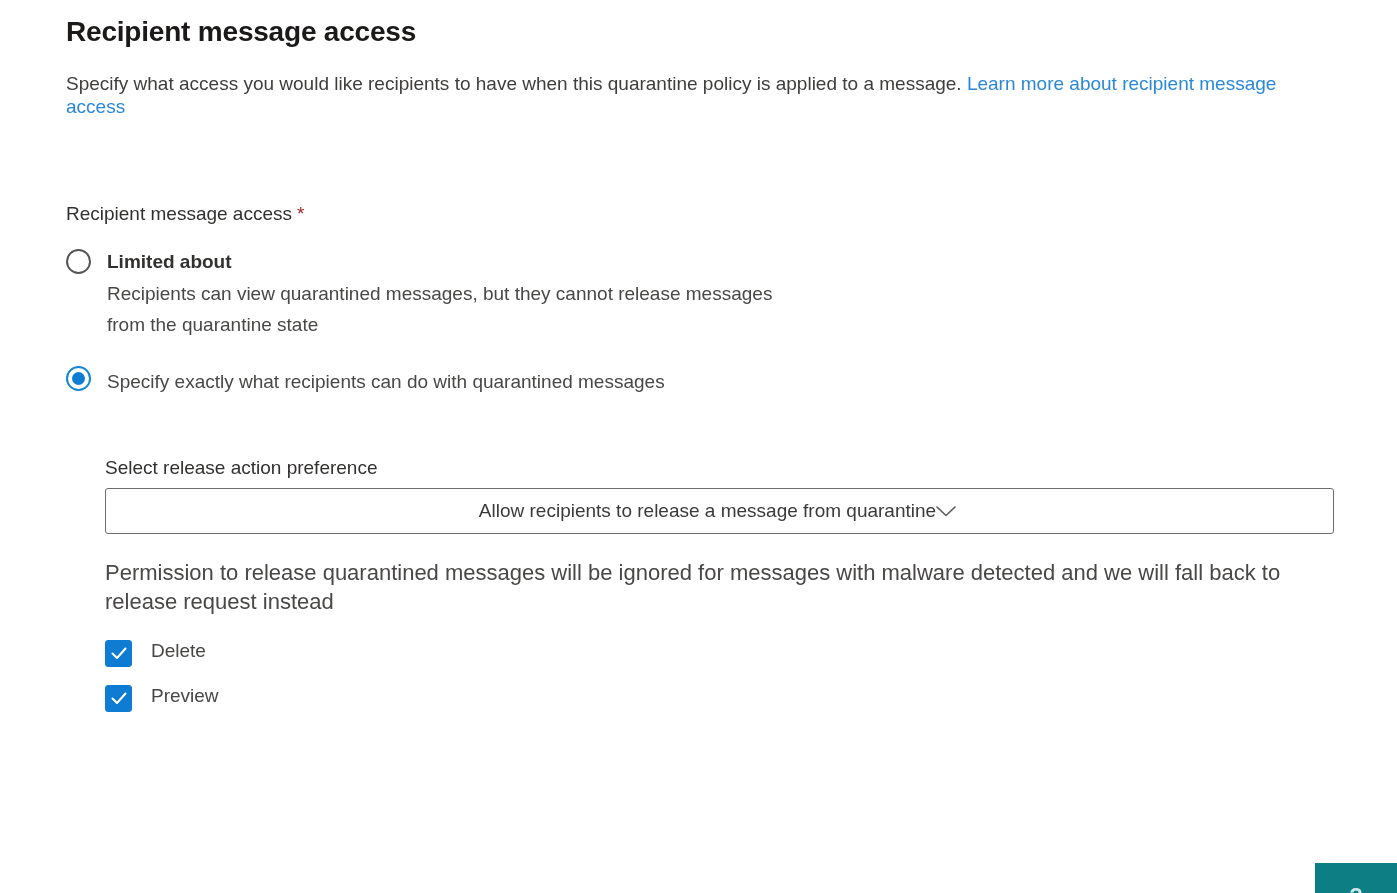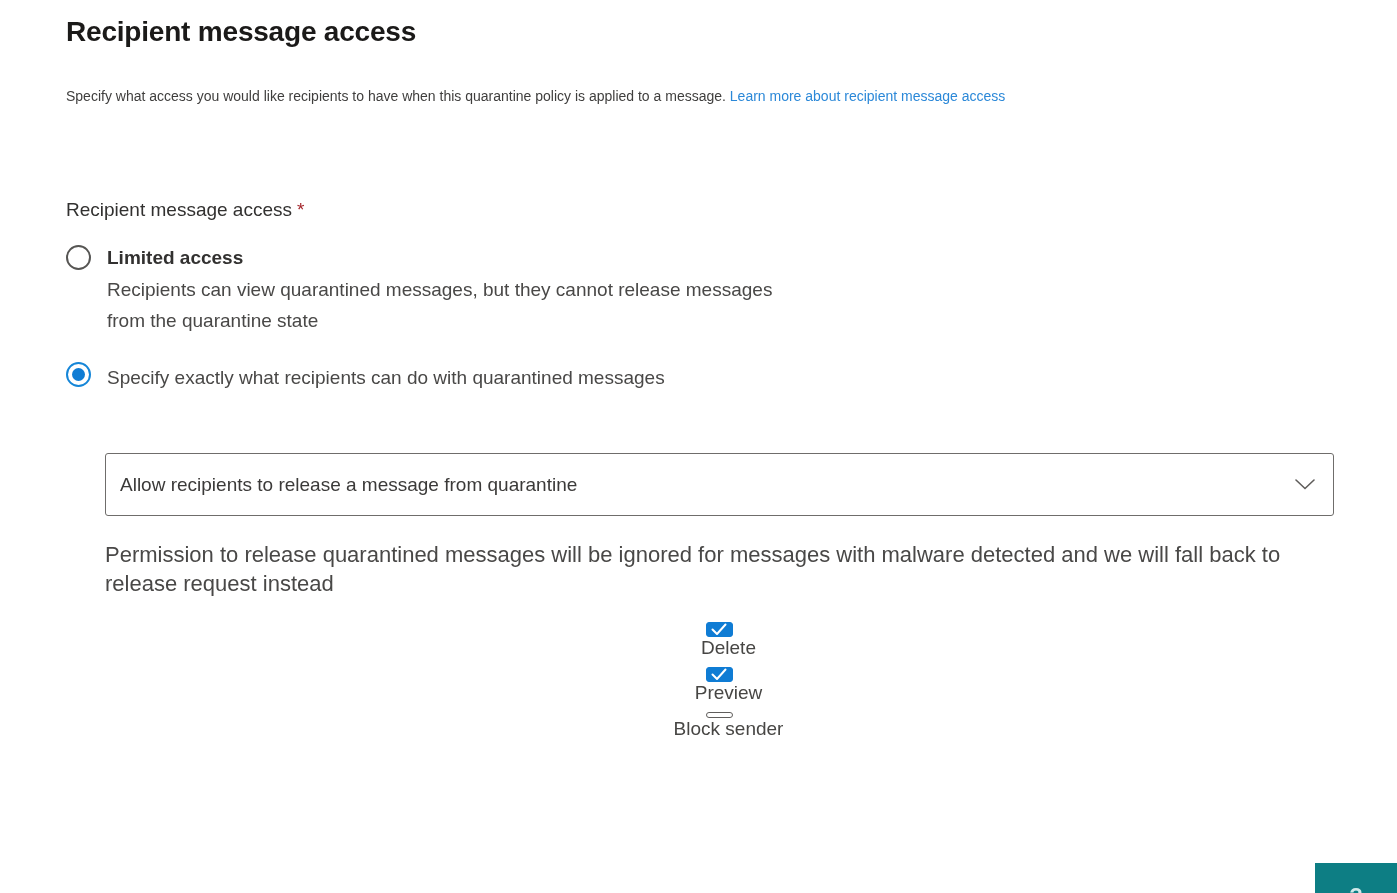"Specify what access you would" .intro { font-size: 14px -> 19px; line-height: 36px -> 23px; margin-top: 30px -> 24px }
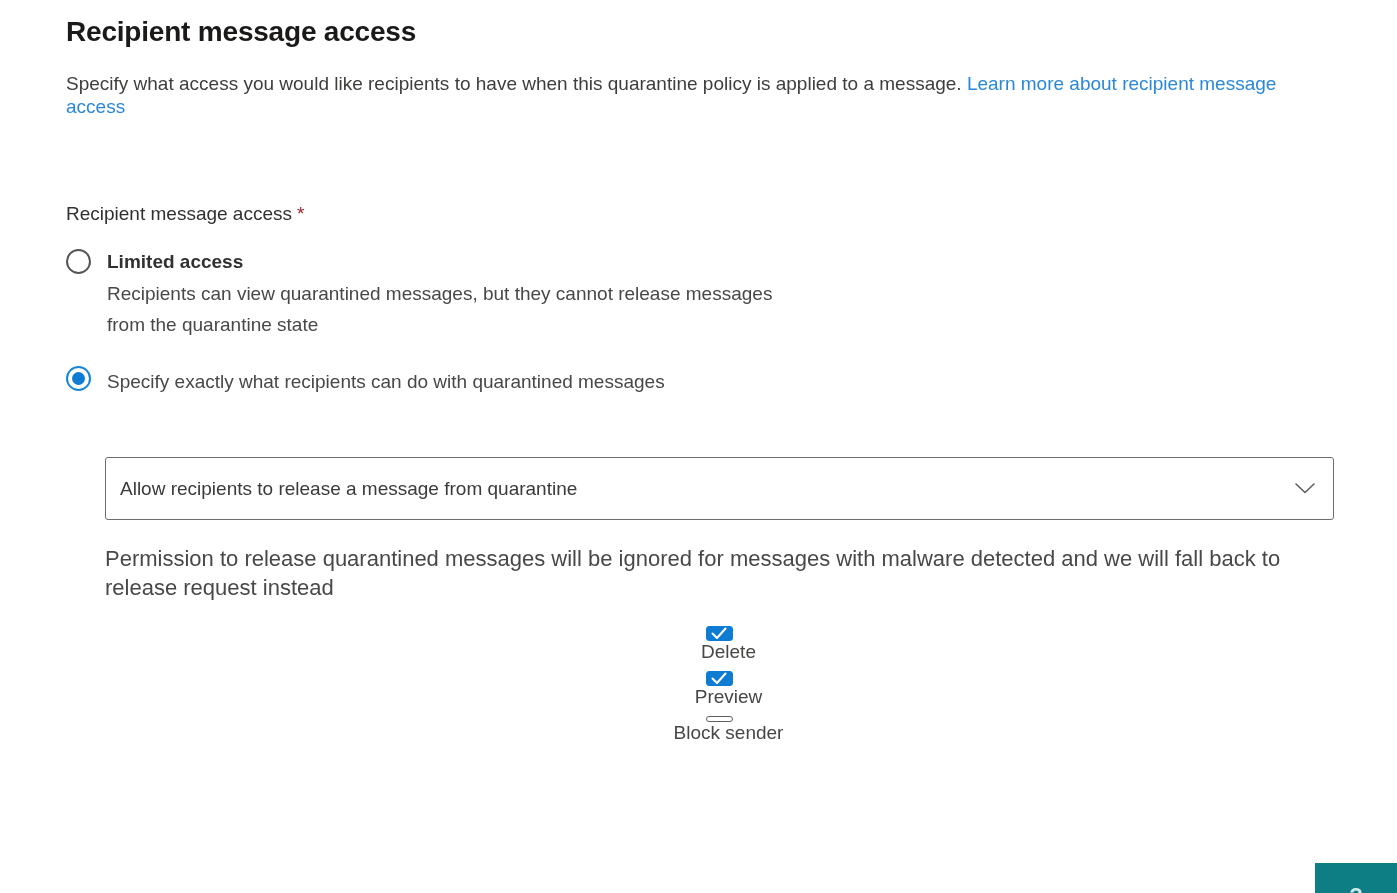"Limited access" div.radio-label { text: access -> about }
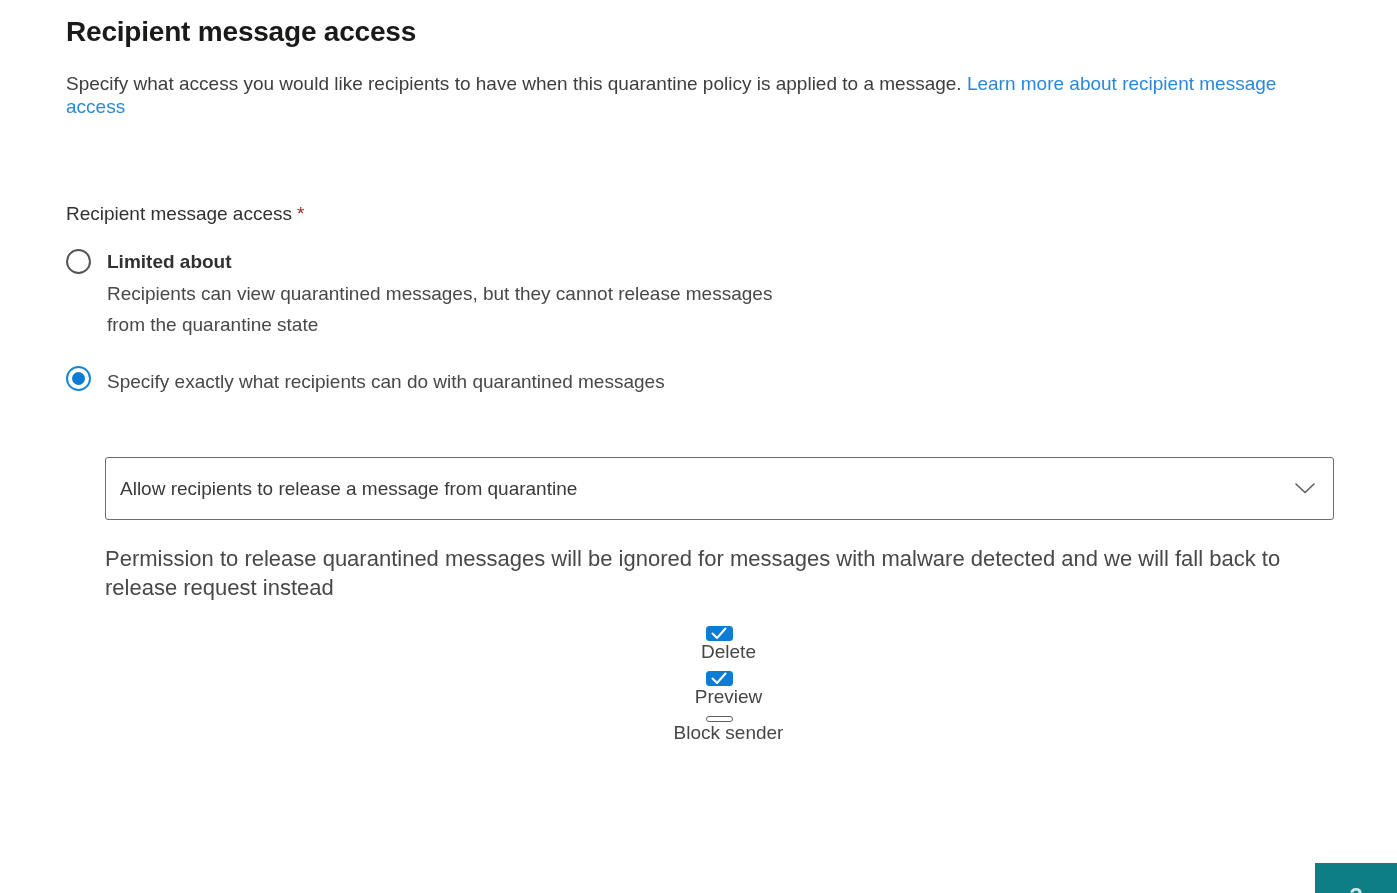"Select release action preference" div.select-label { html: none -> <div>Select release action preference</div> }
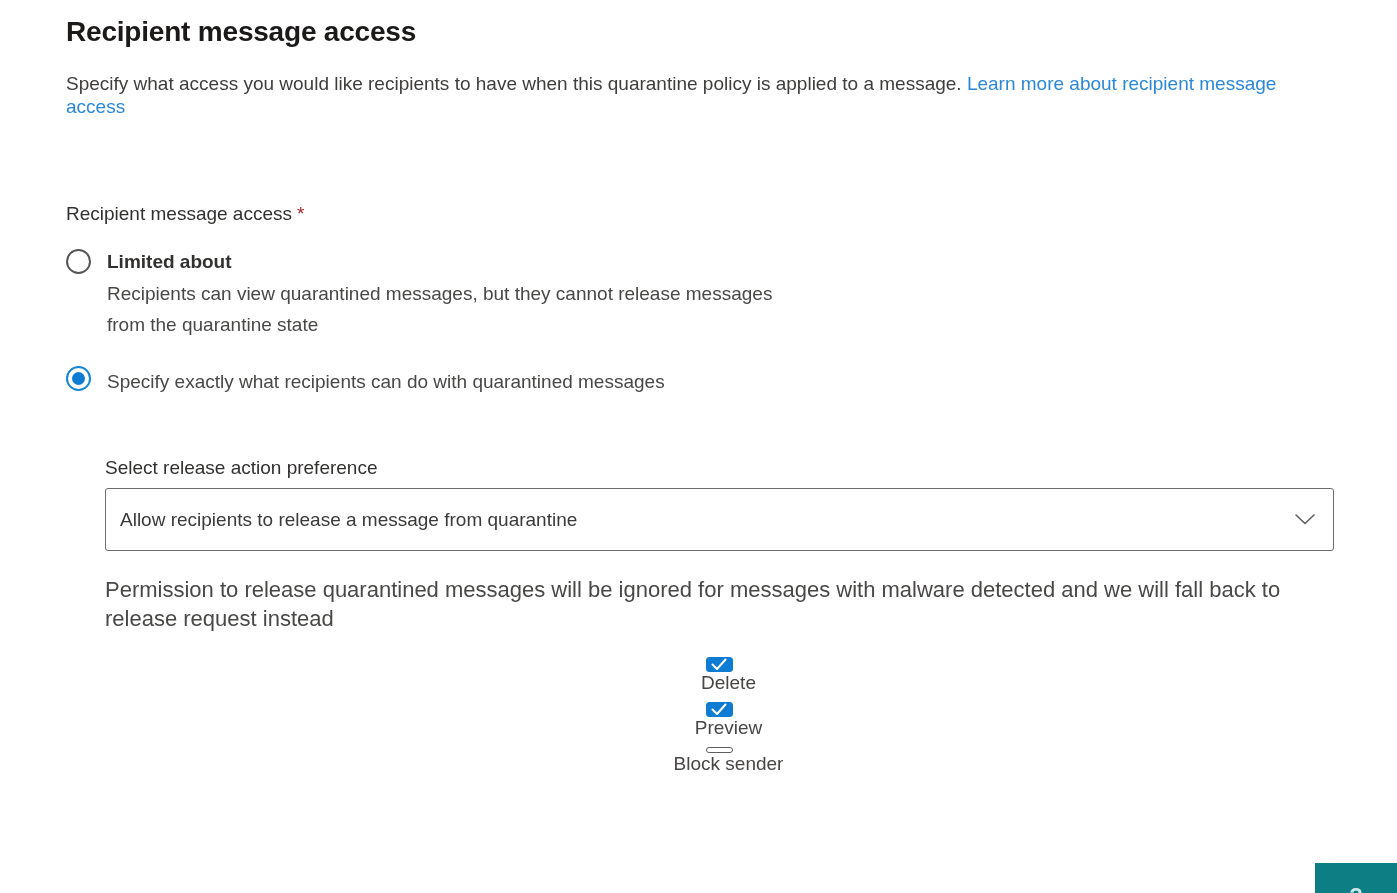"Allow recipients to release a" .dropdown { height: 63px -> 46px; justify-content: space-between -> center }
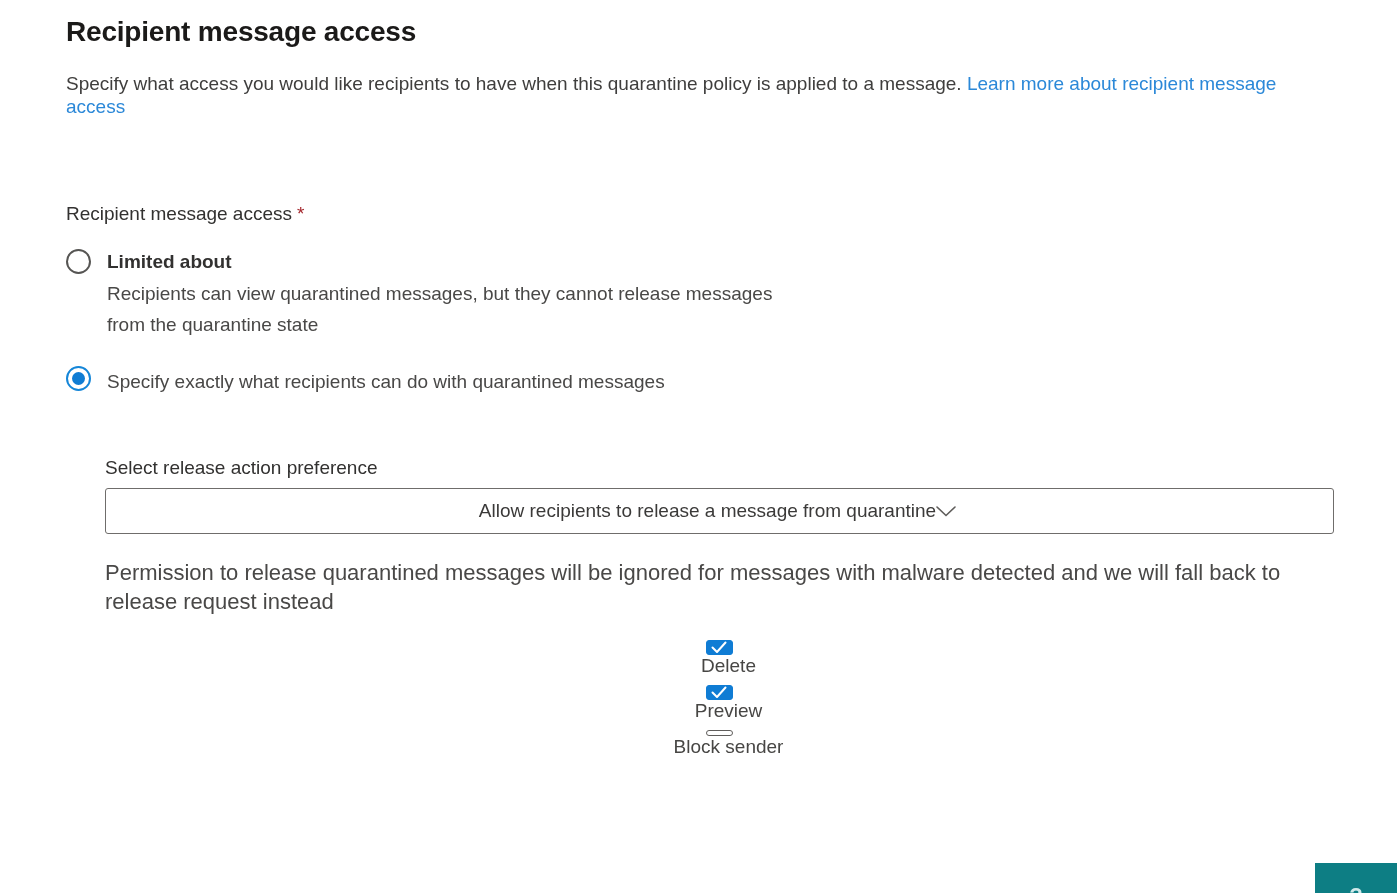"Delete" .checkbox-row { align-items: center -> flex-start; flex-direction: column -> none }
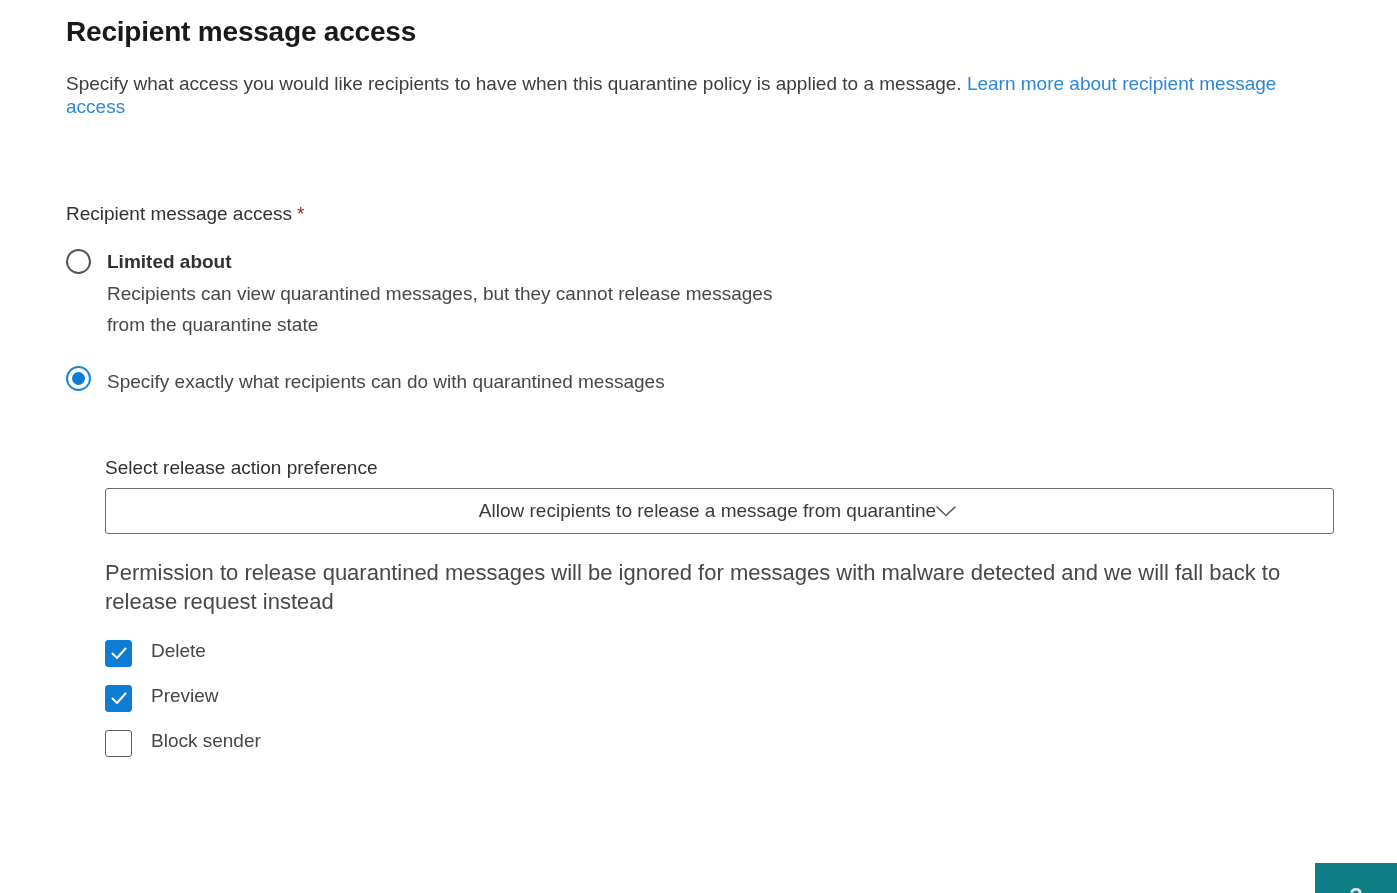"Block sender" div.checkbox-row { html: <div> <span></span> <span>Block sender</span> </div> -> none }
